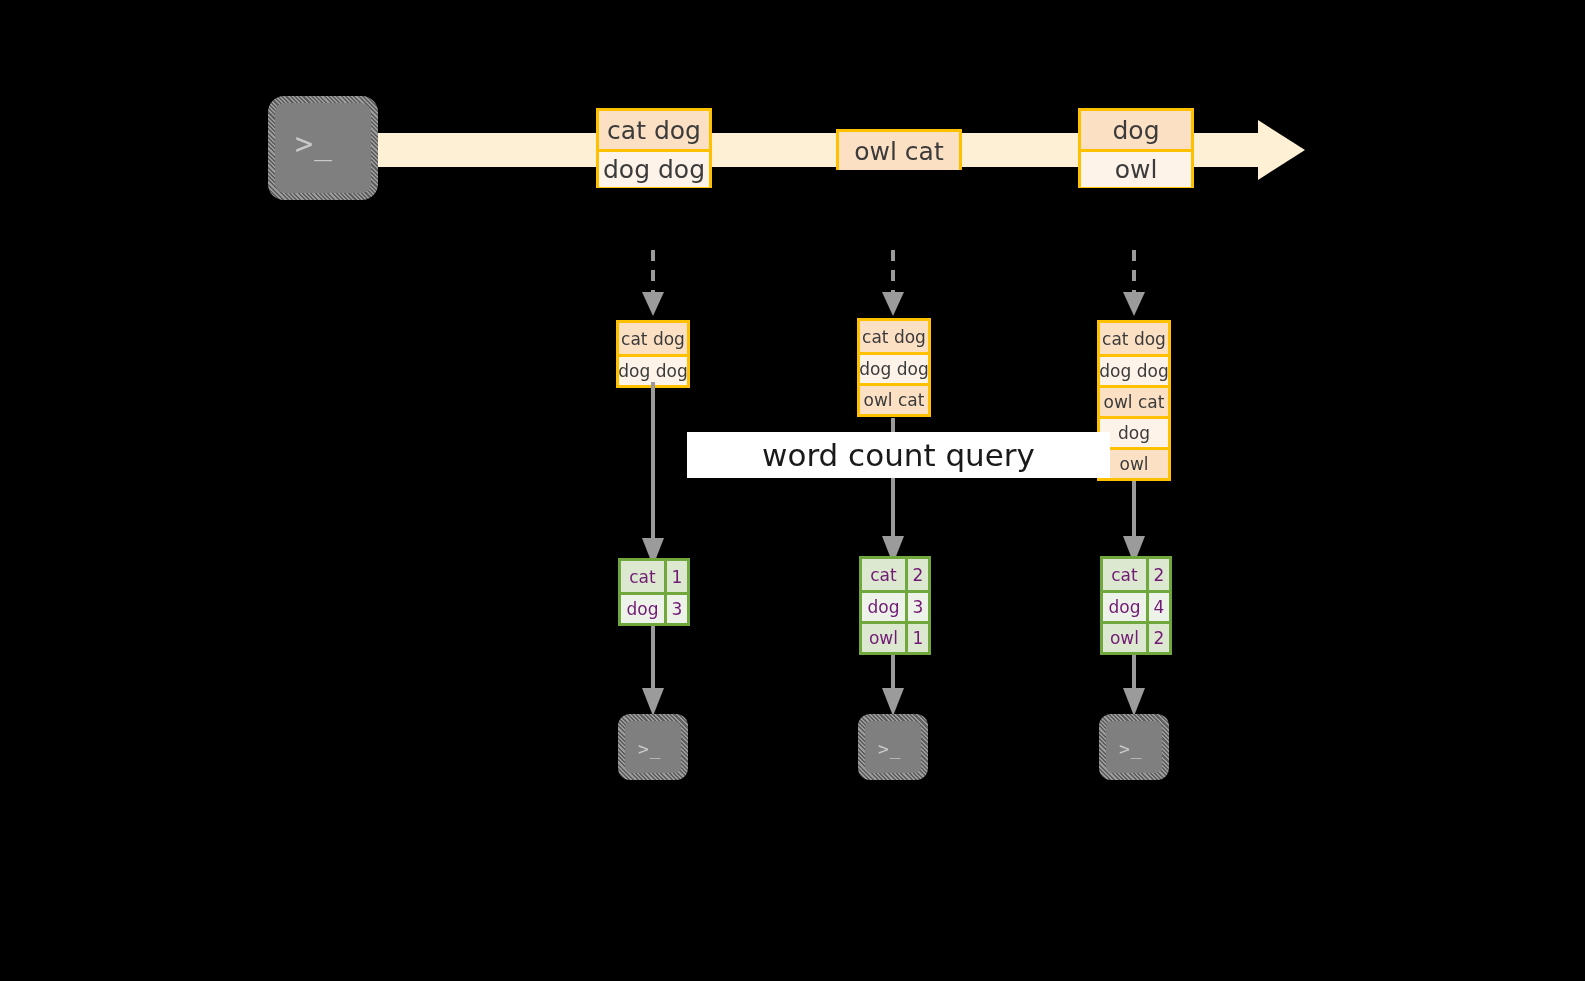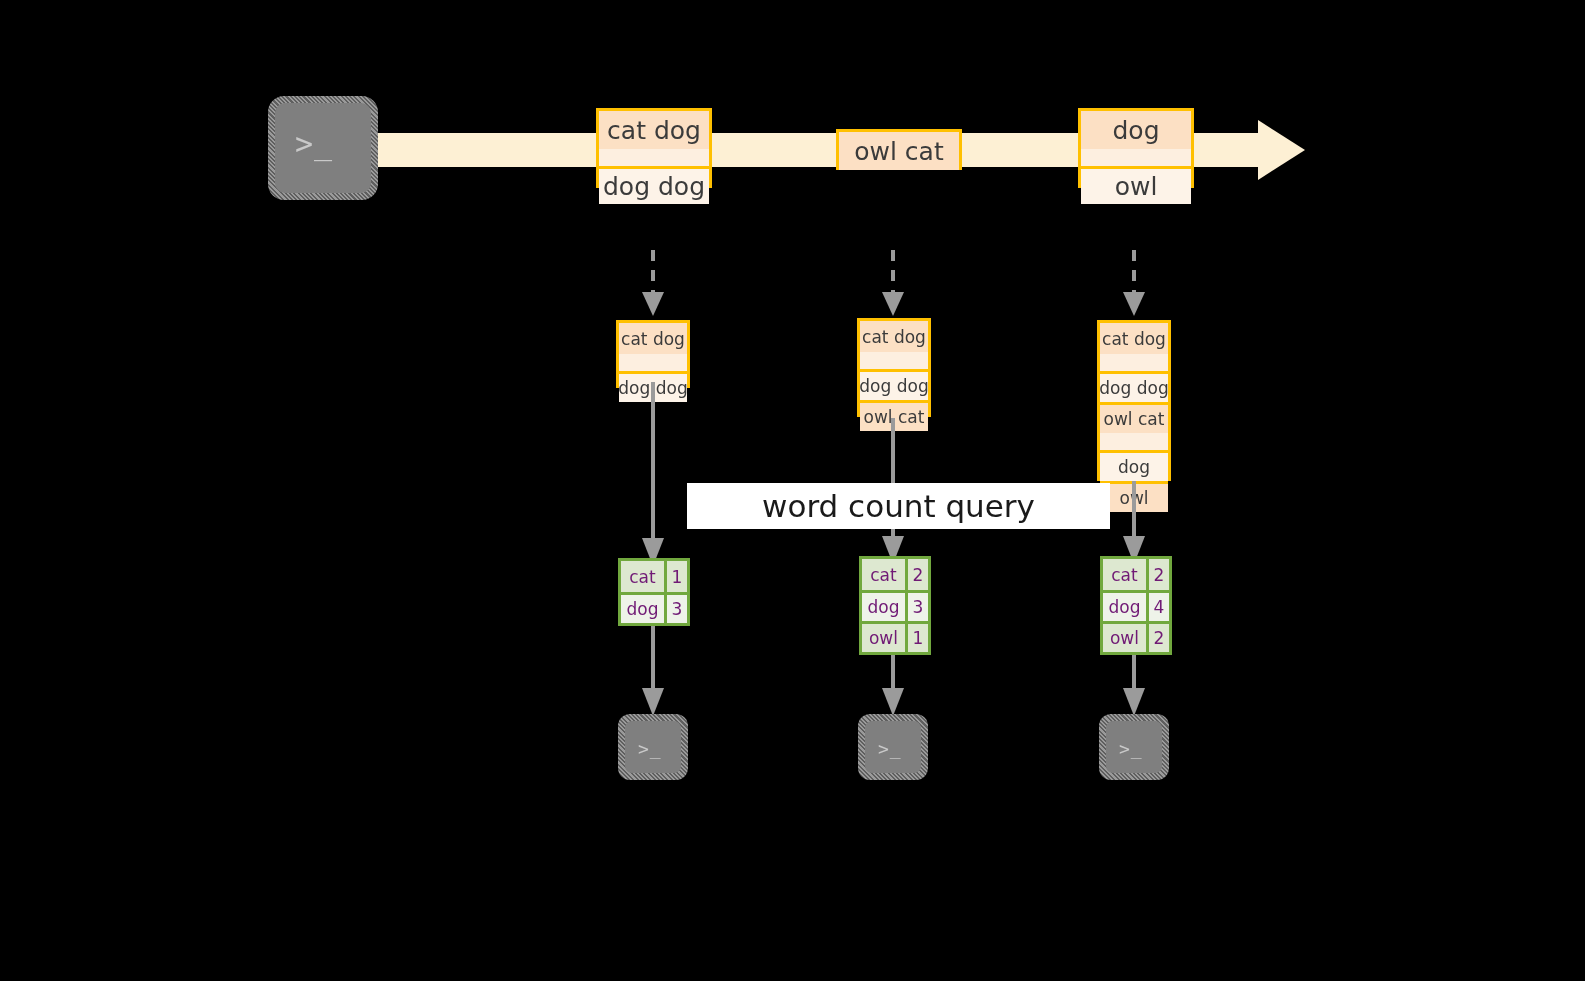"dog dog" .evt-row.light { margin-top: 17px -> none }
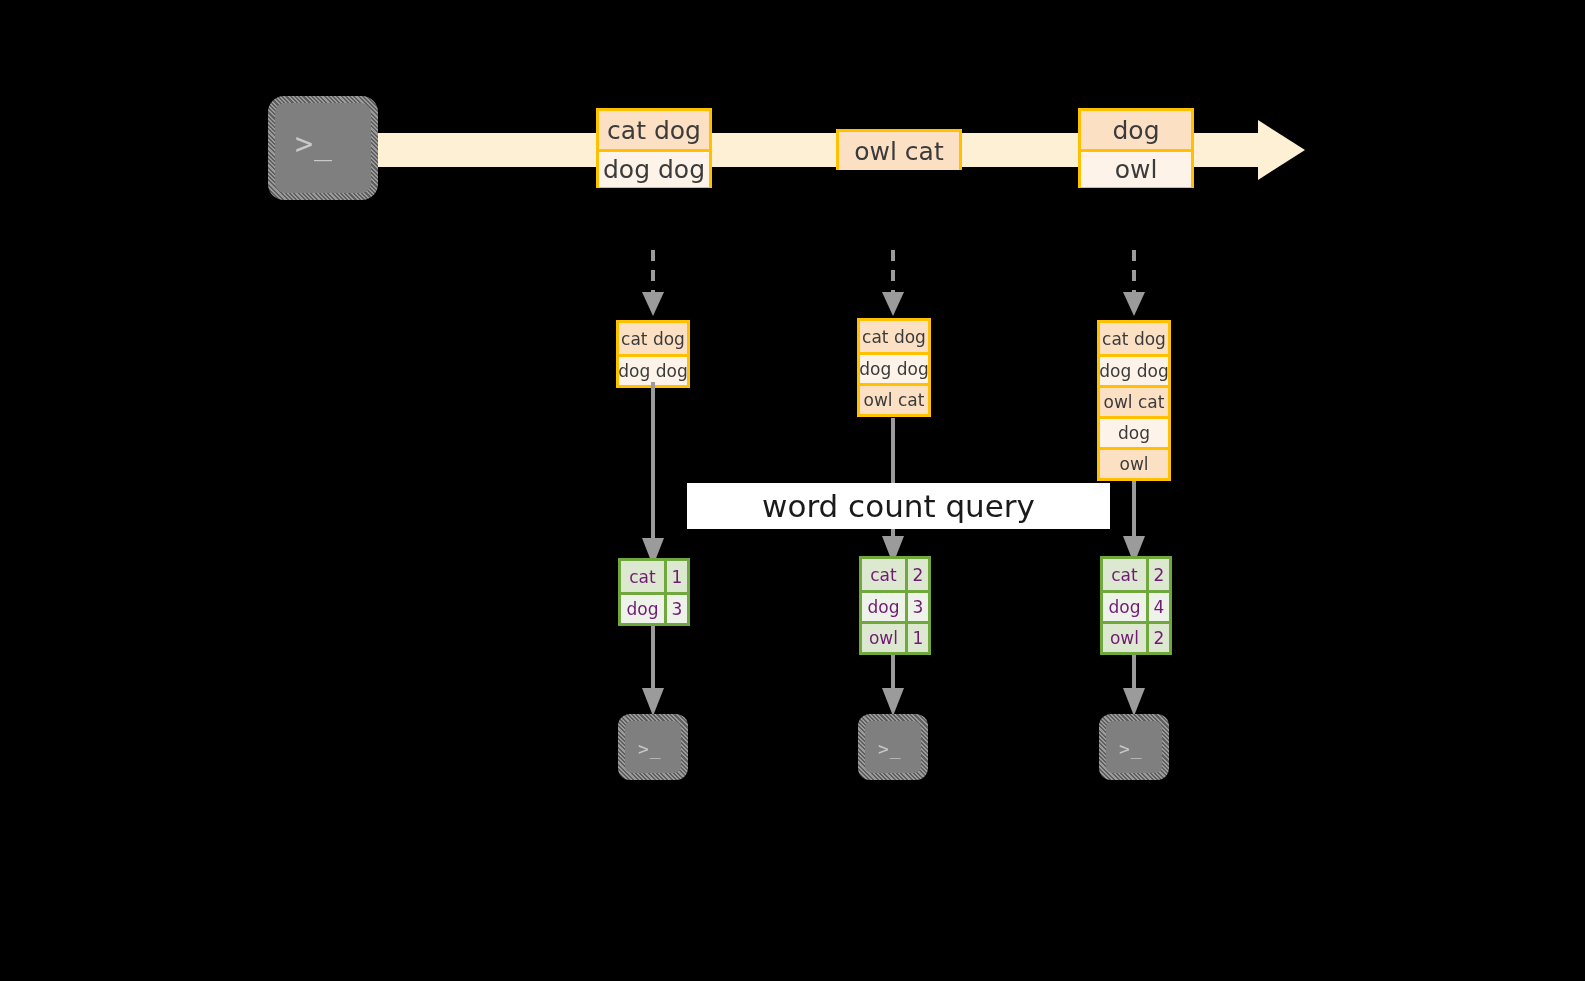"word count query" div.banner { top: 483px -> 432px }
